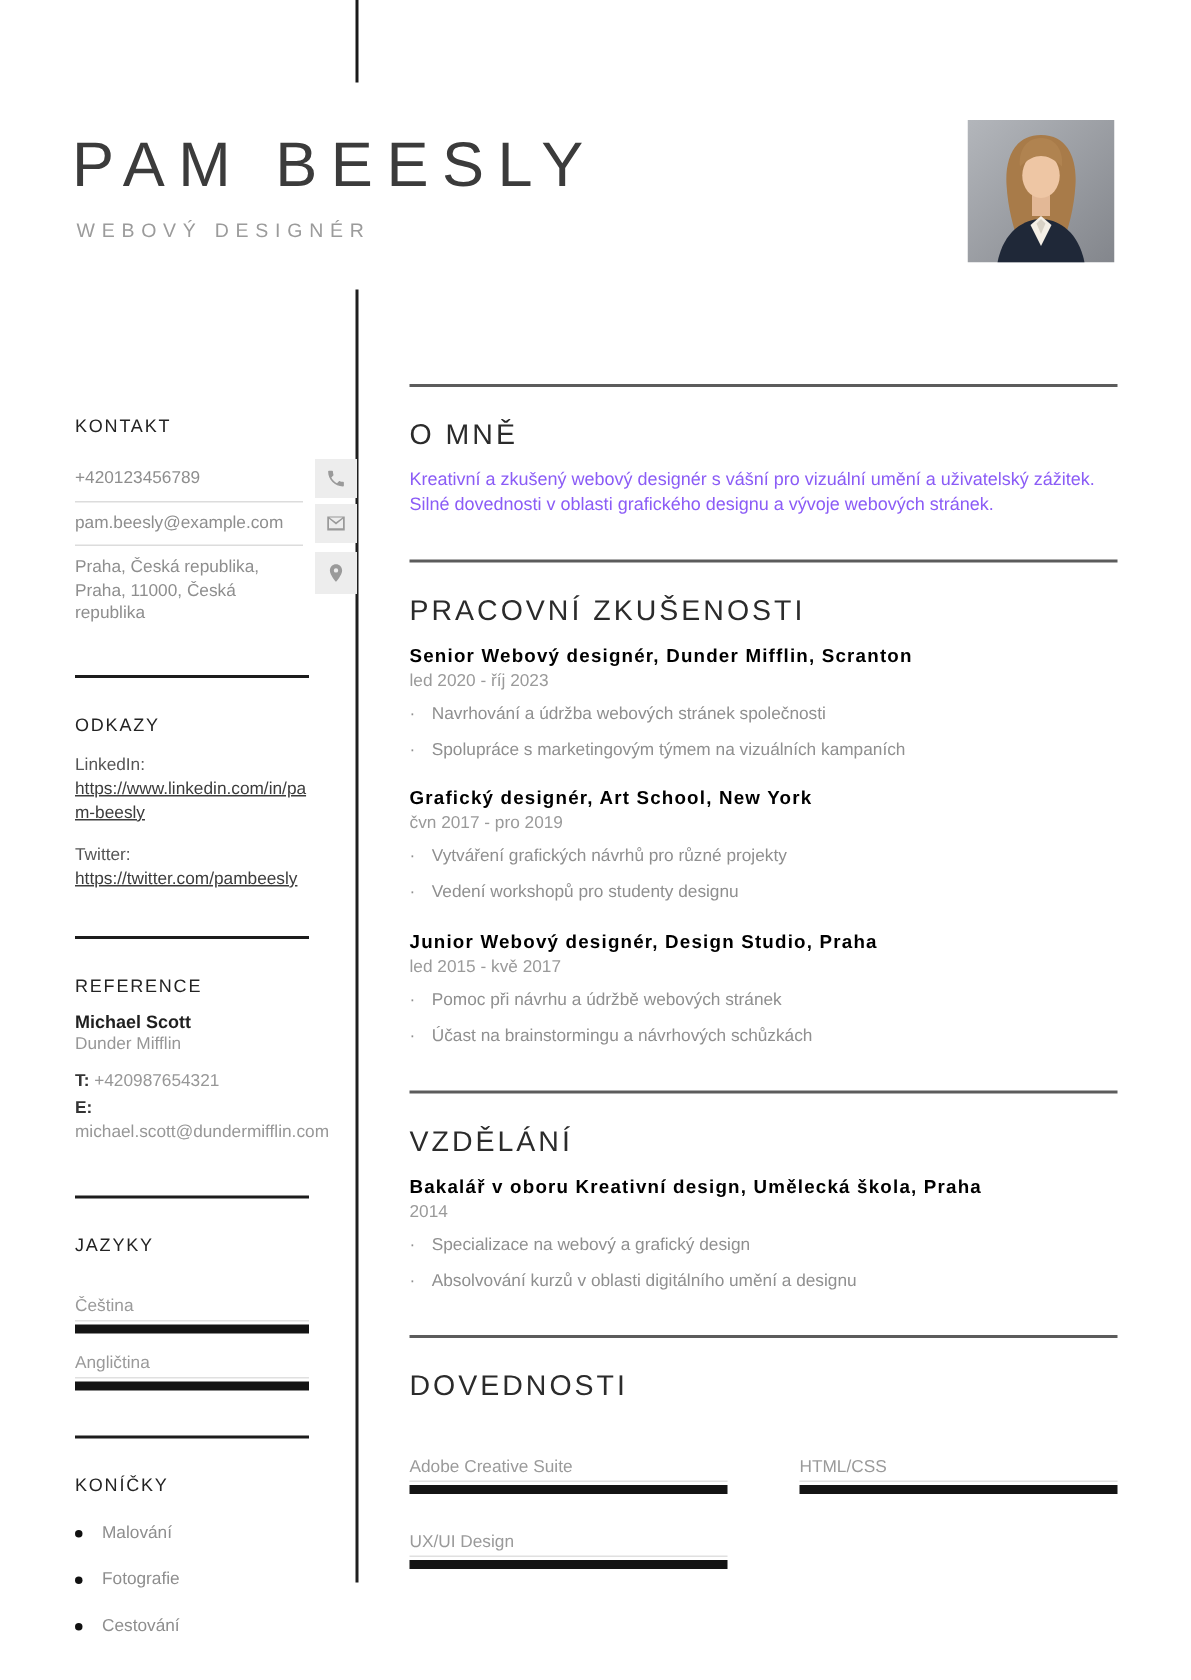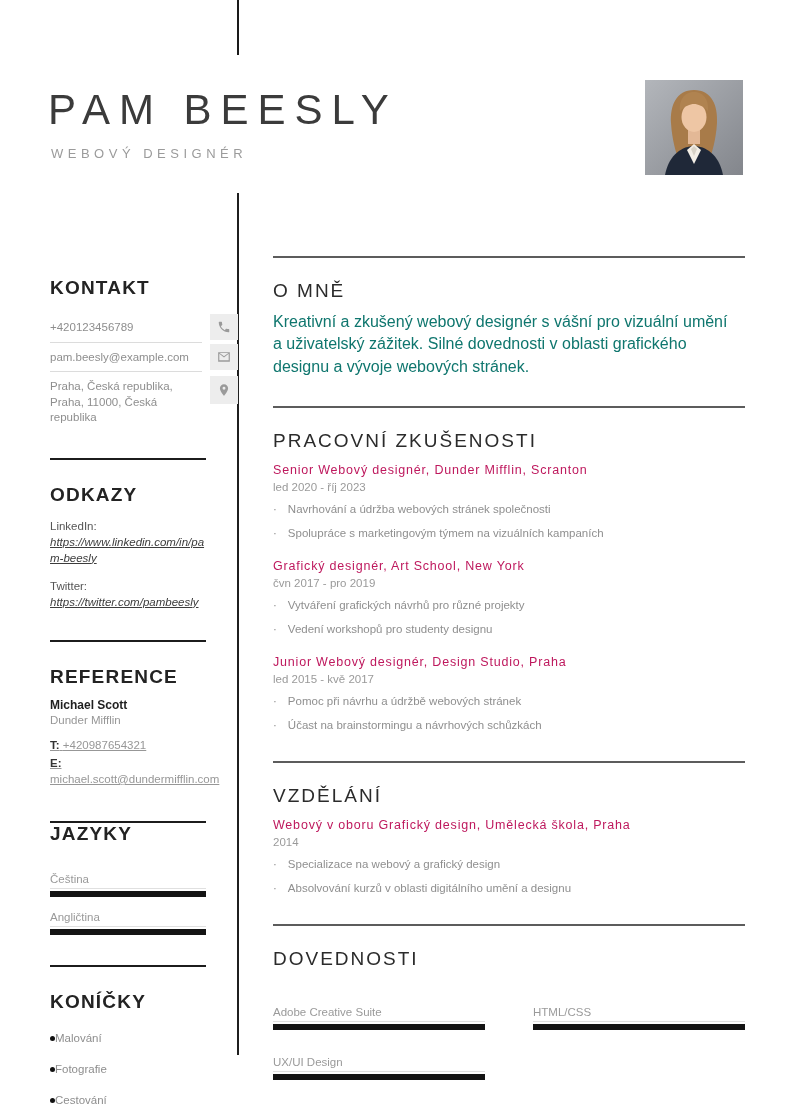"KONTAKT" .side-heading { font-size: 19px -> 12px; font-weight: 700 -> 400 }
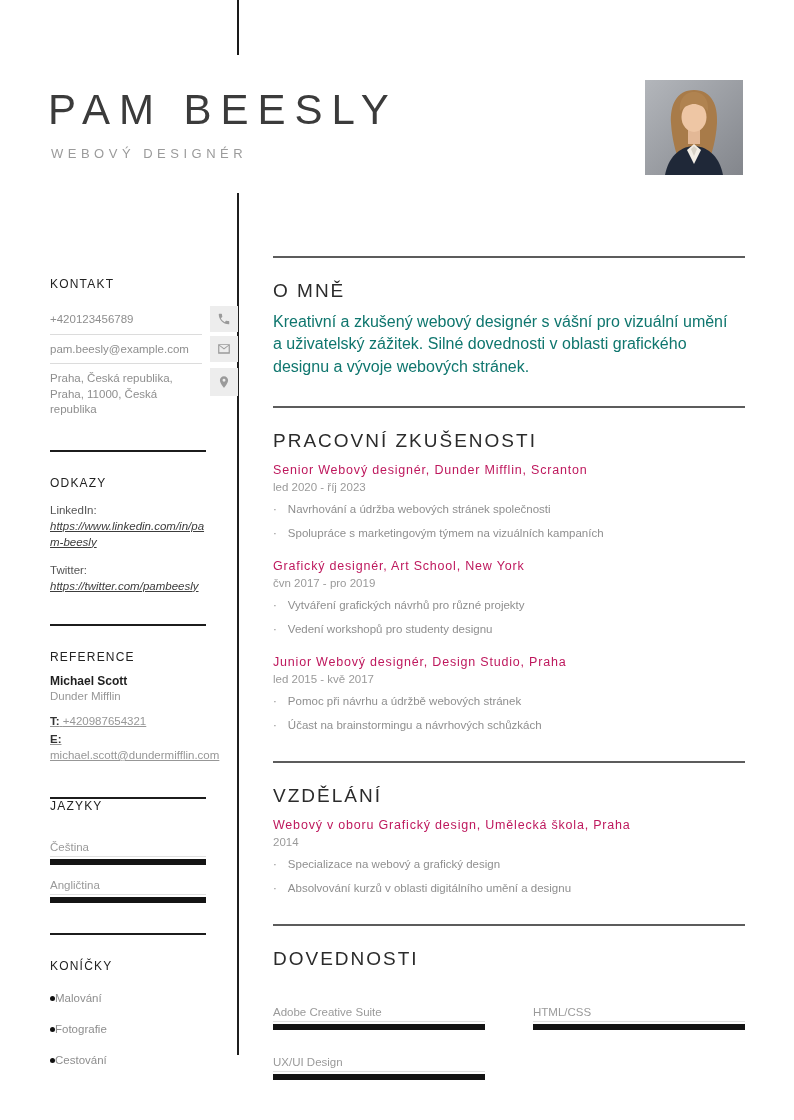"Kreativní a zkušený webový designér" .about-text { color: #0f766e -> #8b5cf6; font-size: 16px -> 12px }
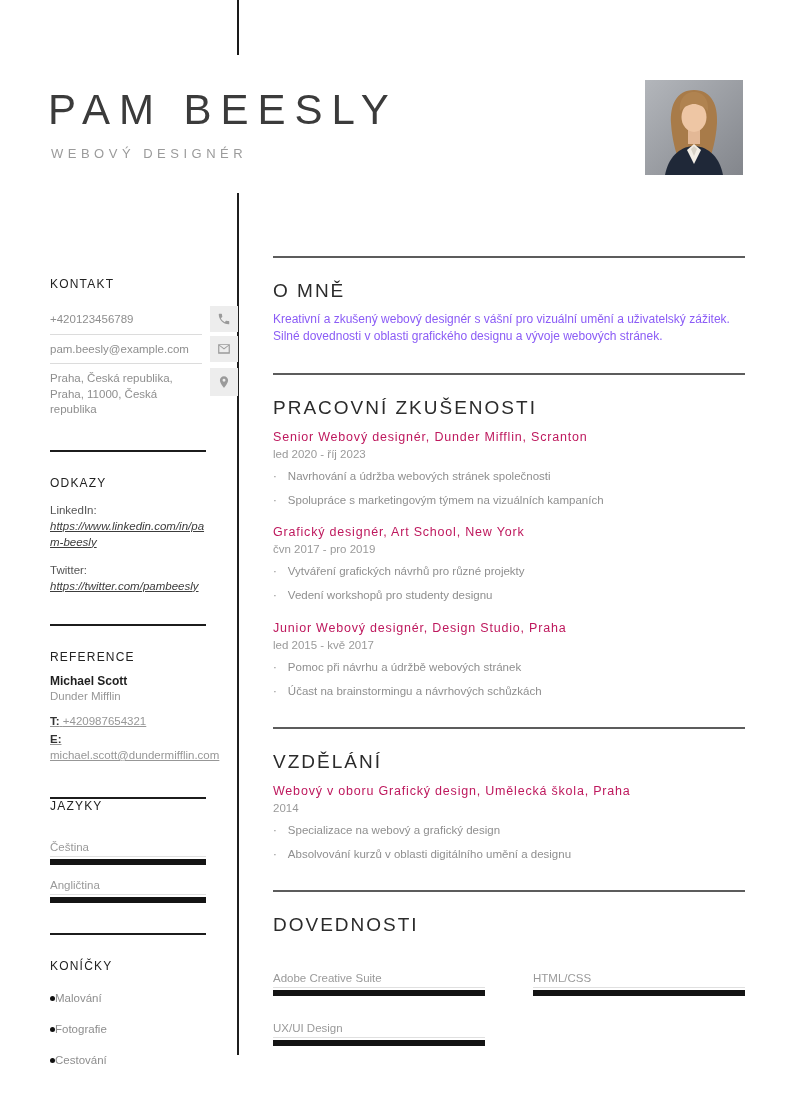"Senior Webový designér, Dunder Mifflin," .job-title { color: #be185d -> #000000; font-weight: normal -> bold }
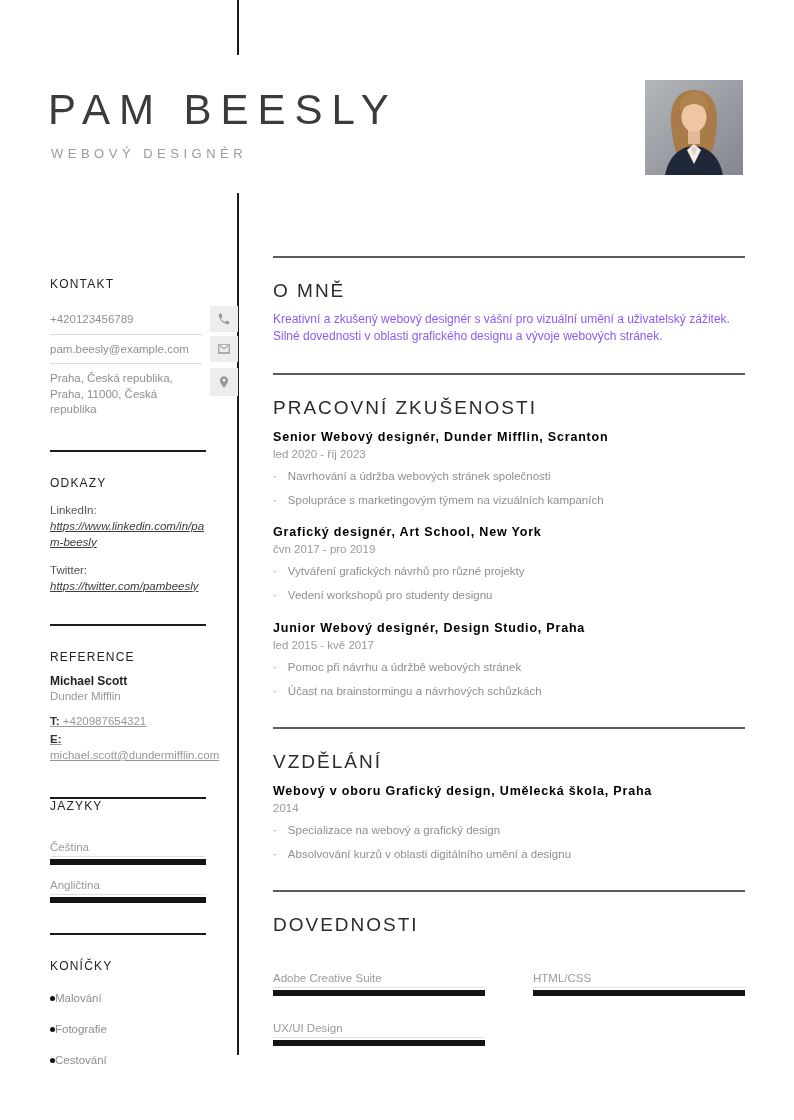"https://www.linkedin.com/in/pam-beesly" .link-url { font-style: italic -> none }
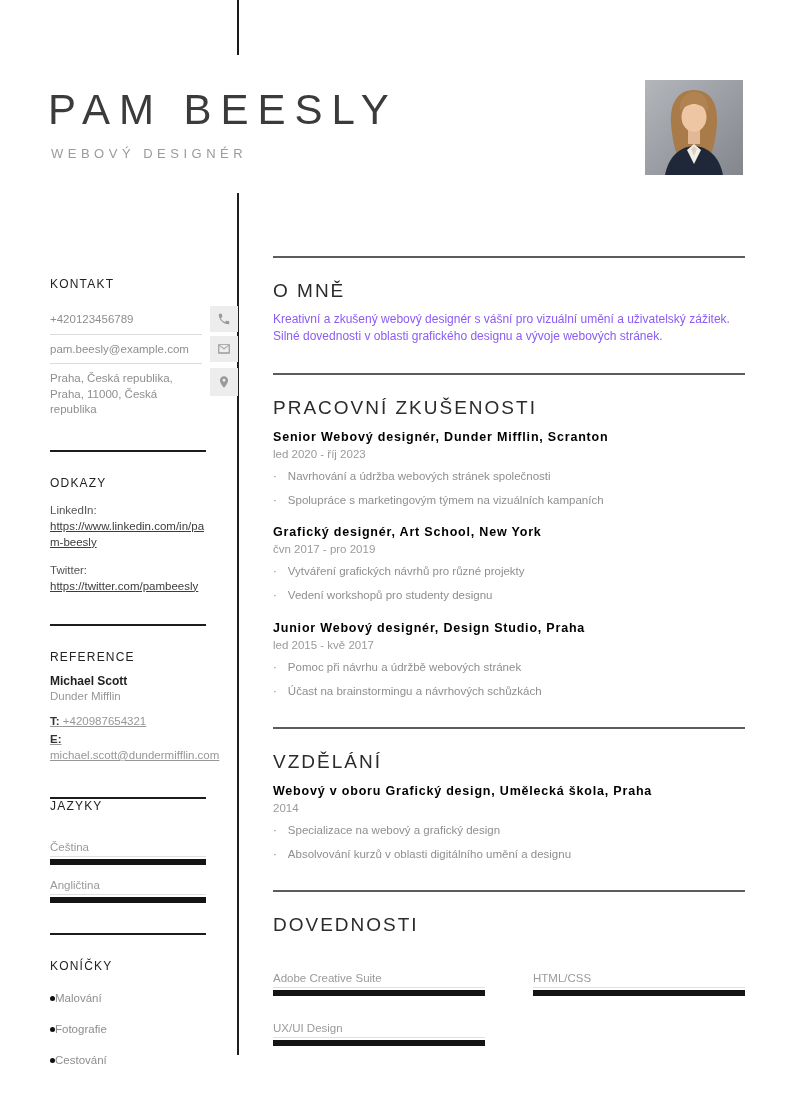"T: +420987654321" .ref-line { text-decoration: underline -> none }
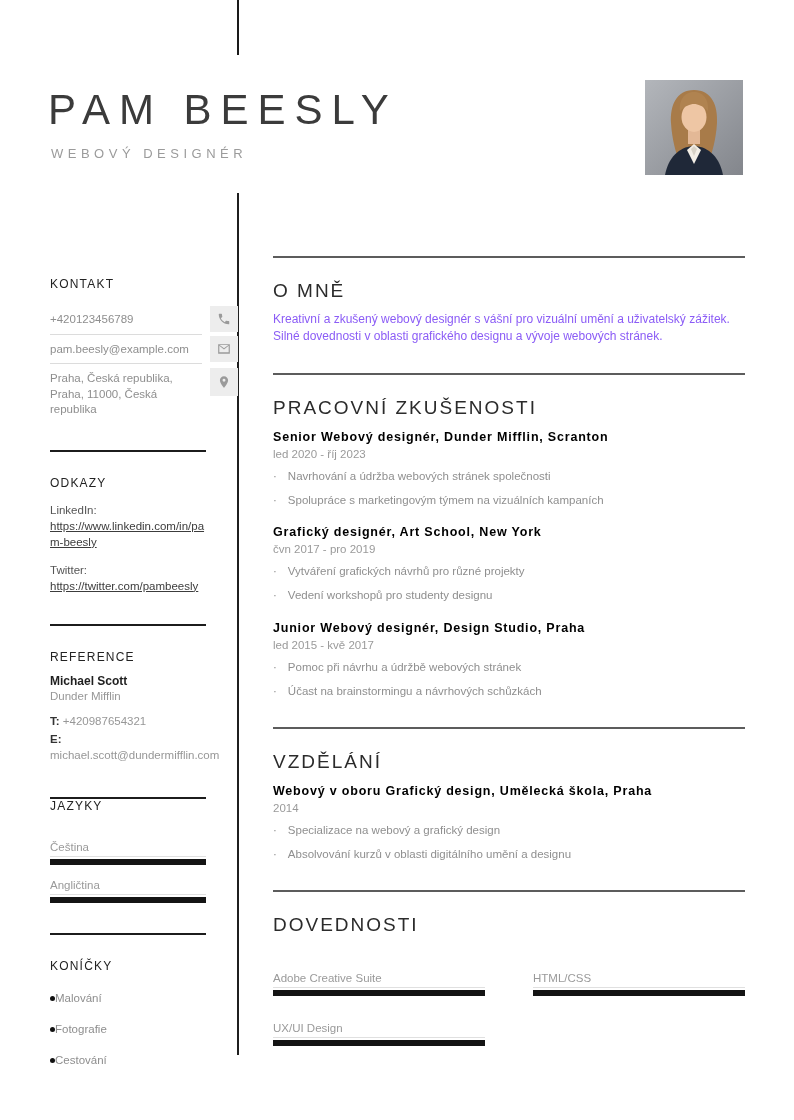"Webový v oboru Grafický design," div.job-title { text: Webový v oboru Grafický -> Bakalář v oboru Kreativní }
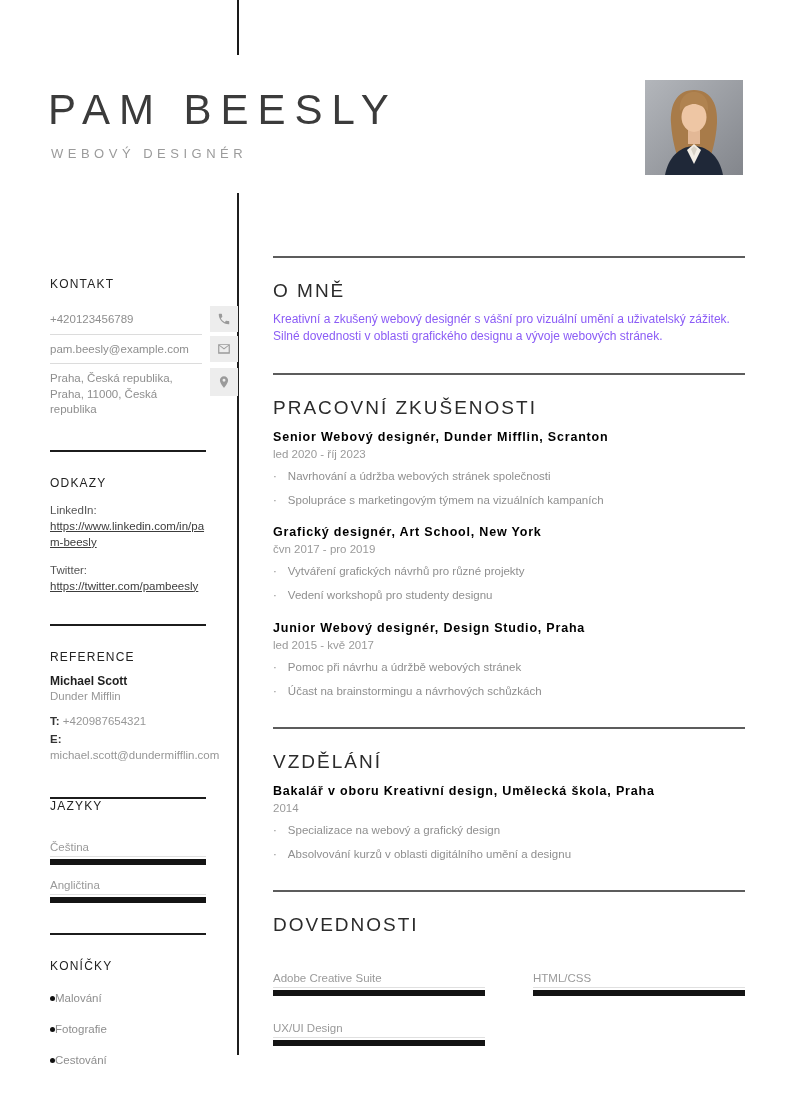"JAZYKY" h3.side-heading { margin-top: none -> 24px }
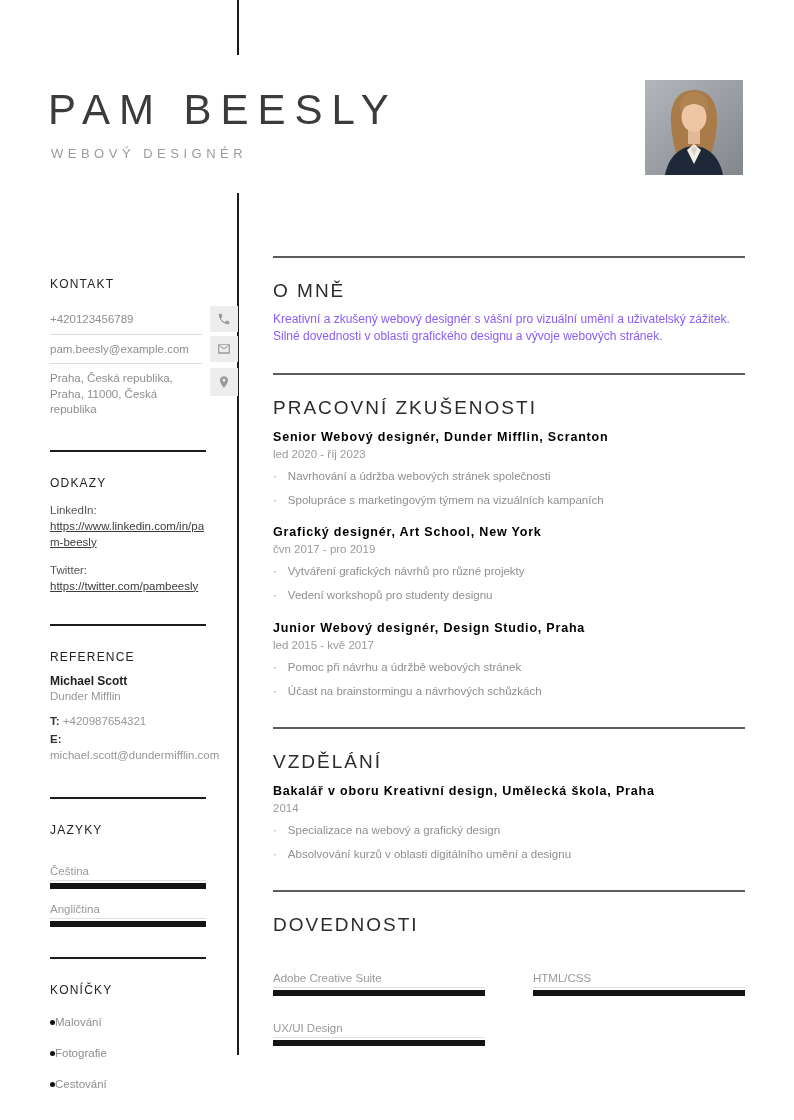"Malování" .hobby-item { gap: none -> 13px }
